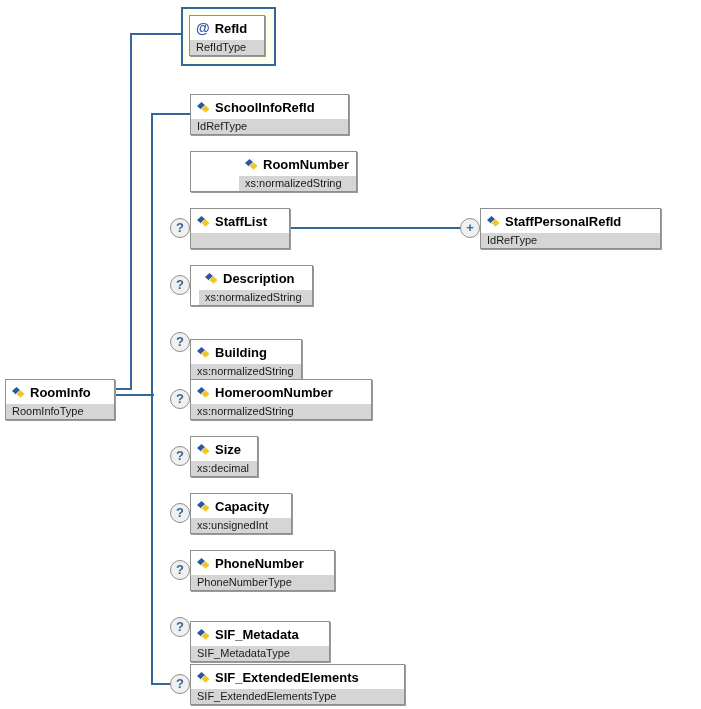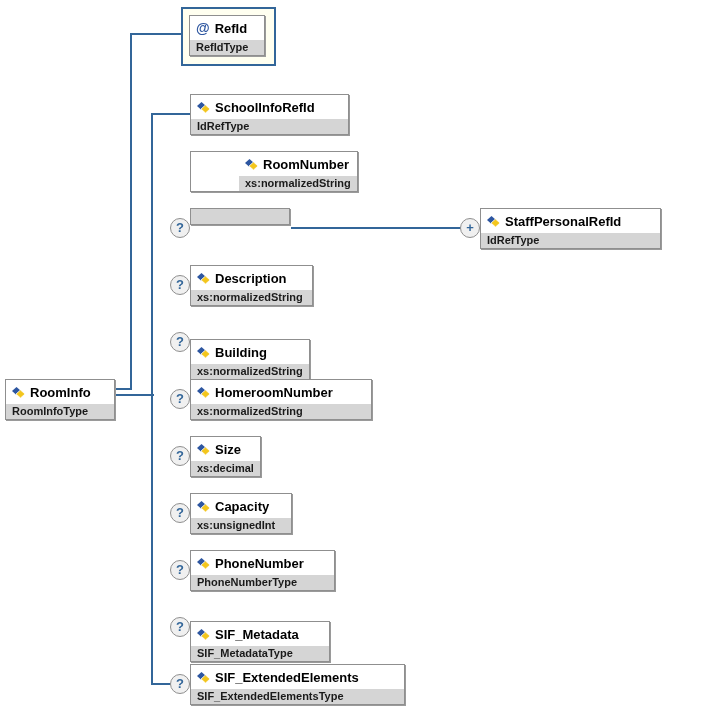"RefIdType" .type-row { font-weight: bold -> none }
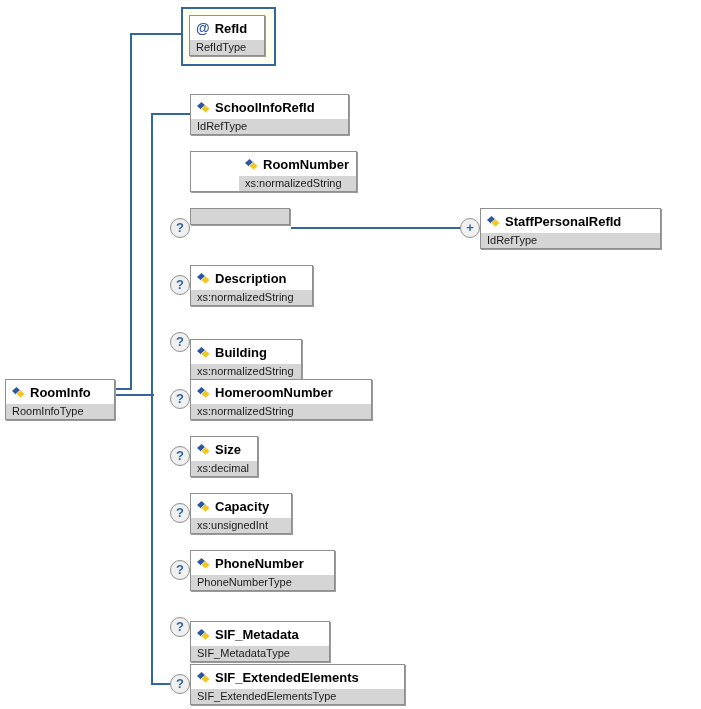"StaffList" div.name-row { html: none -> <div> <svg> <path></path> <path></path> </svg> <span>StaffList</span> </div> }
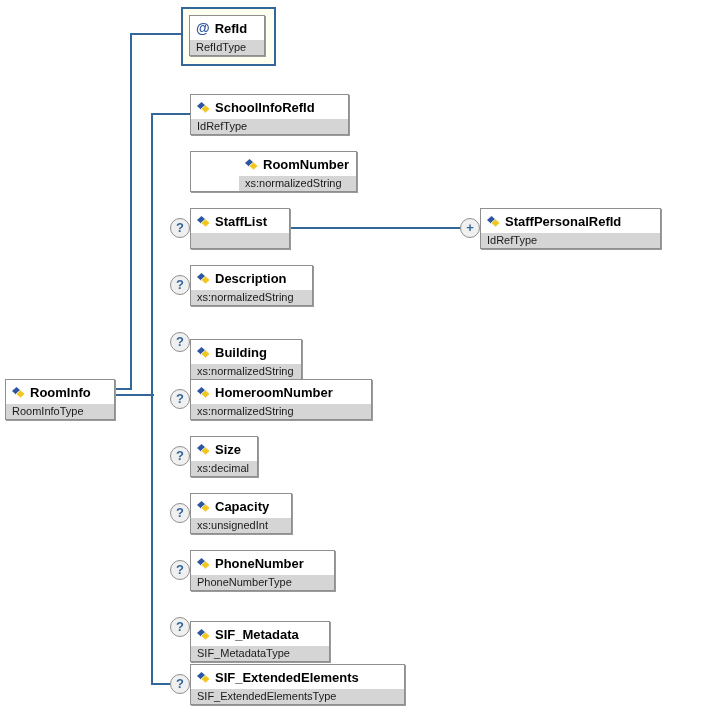"Description" div.node { padding-left: none -> 8px }
